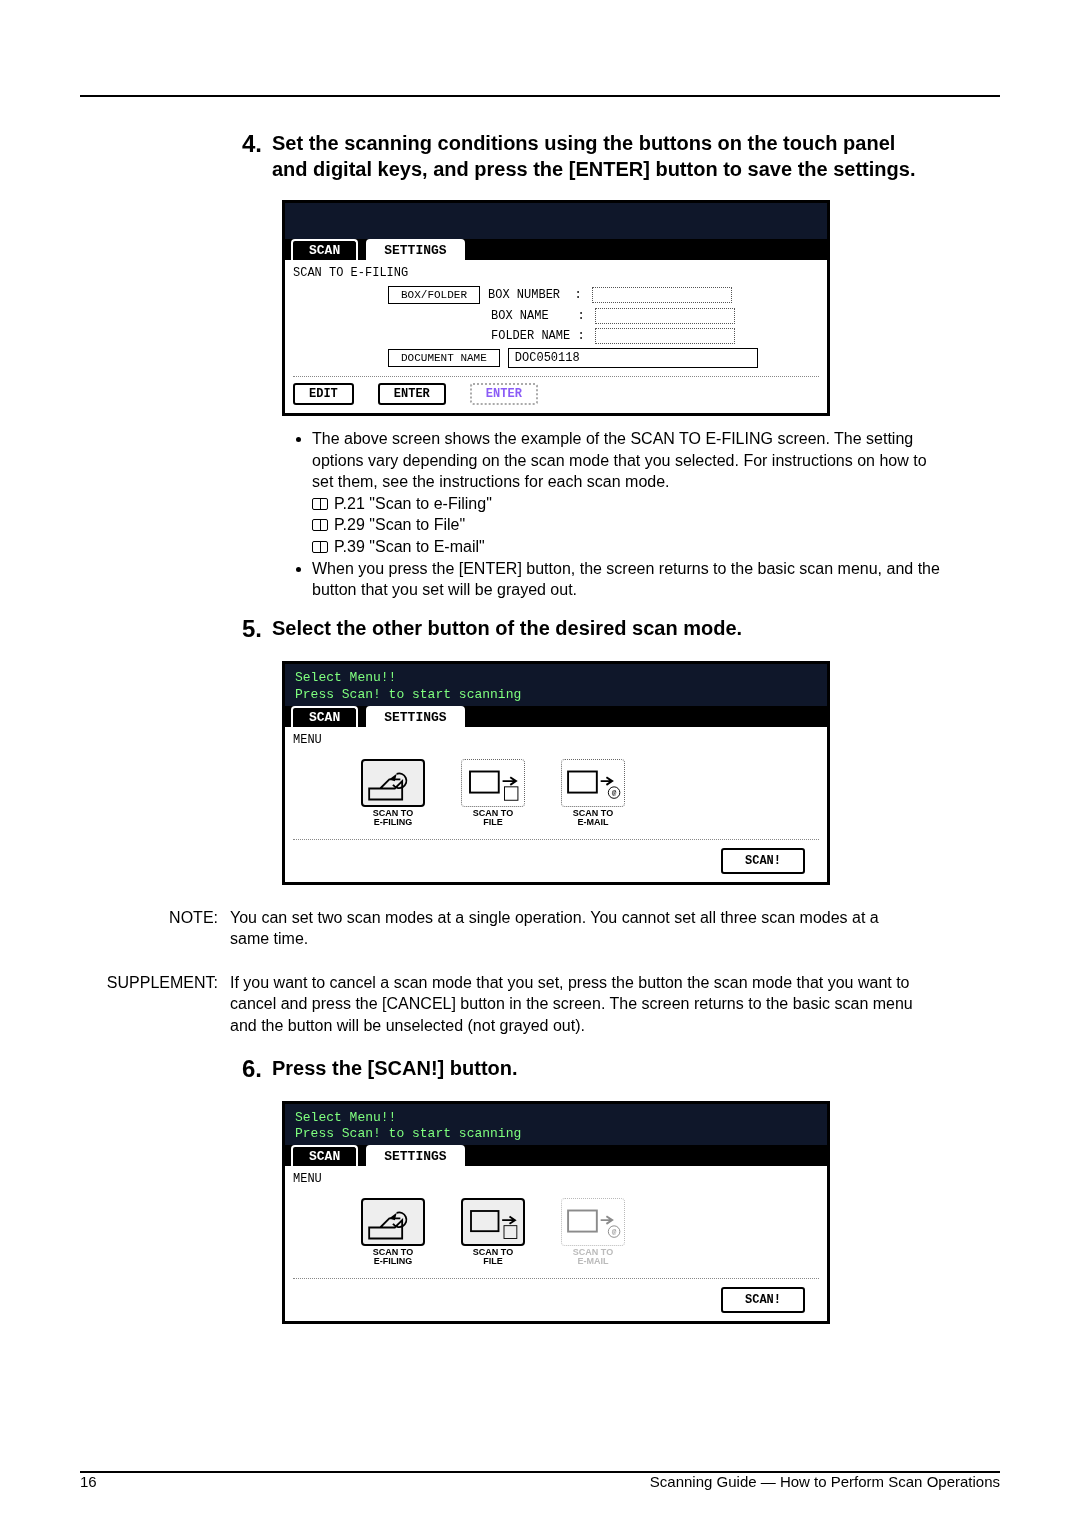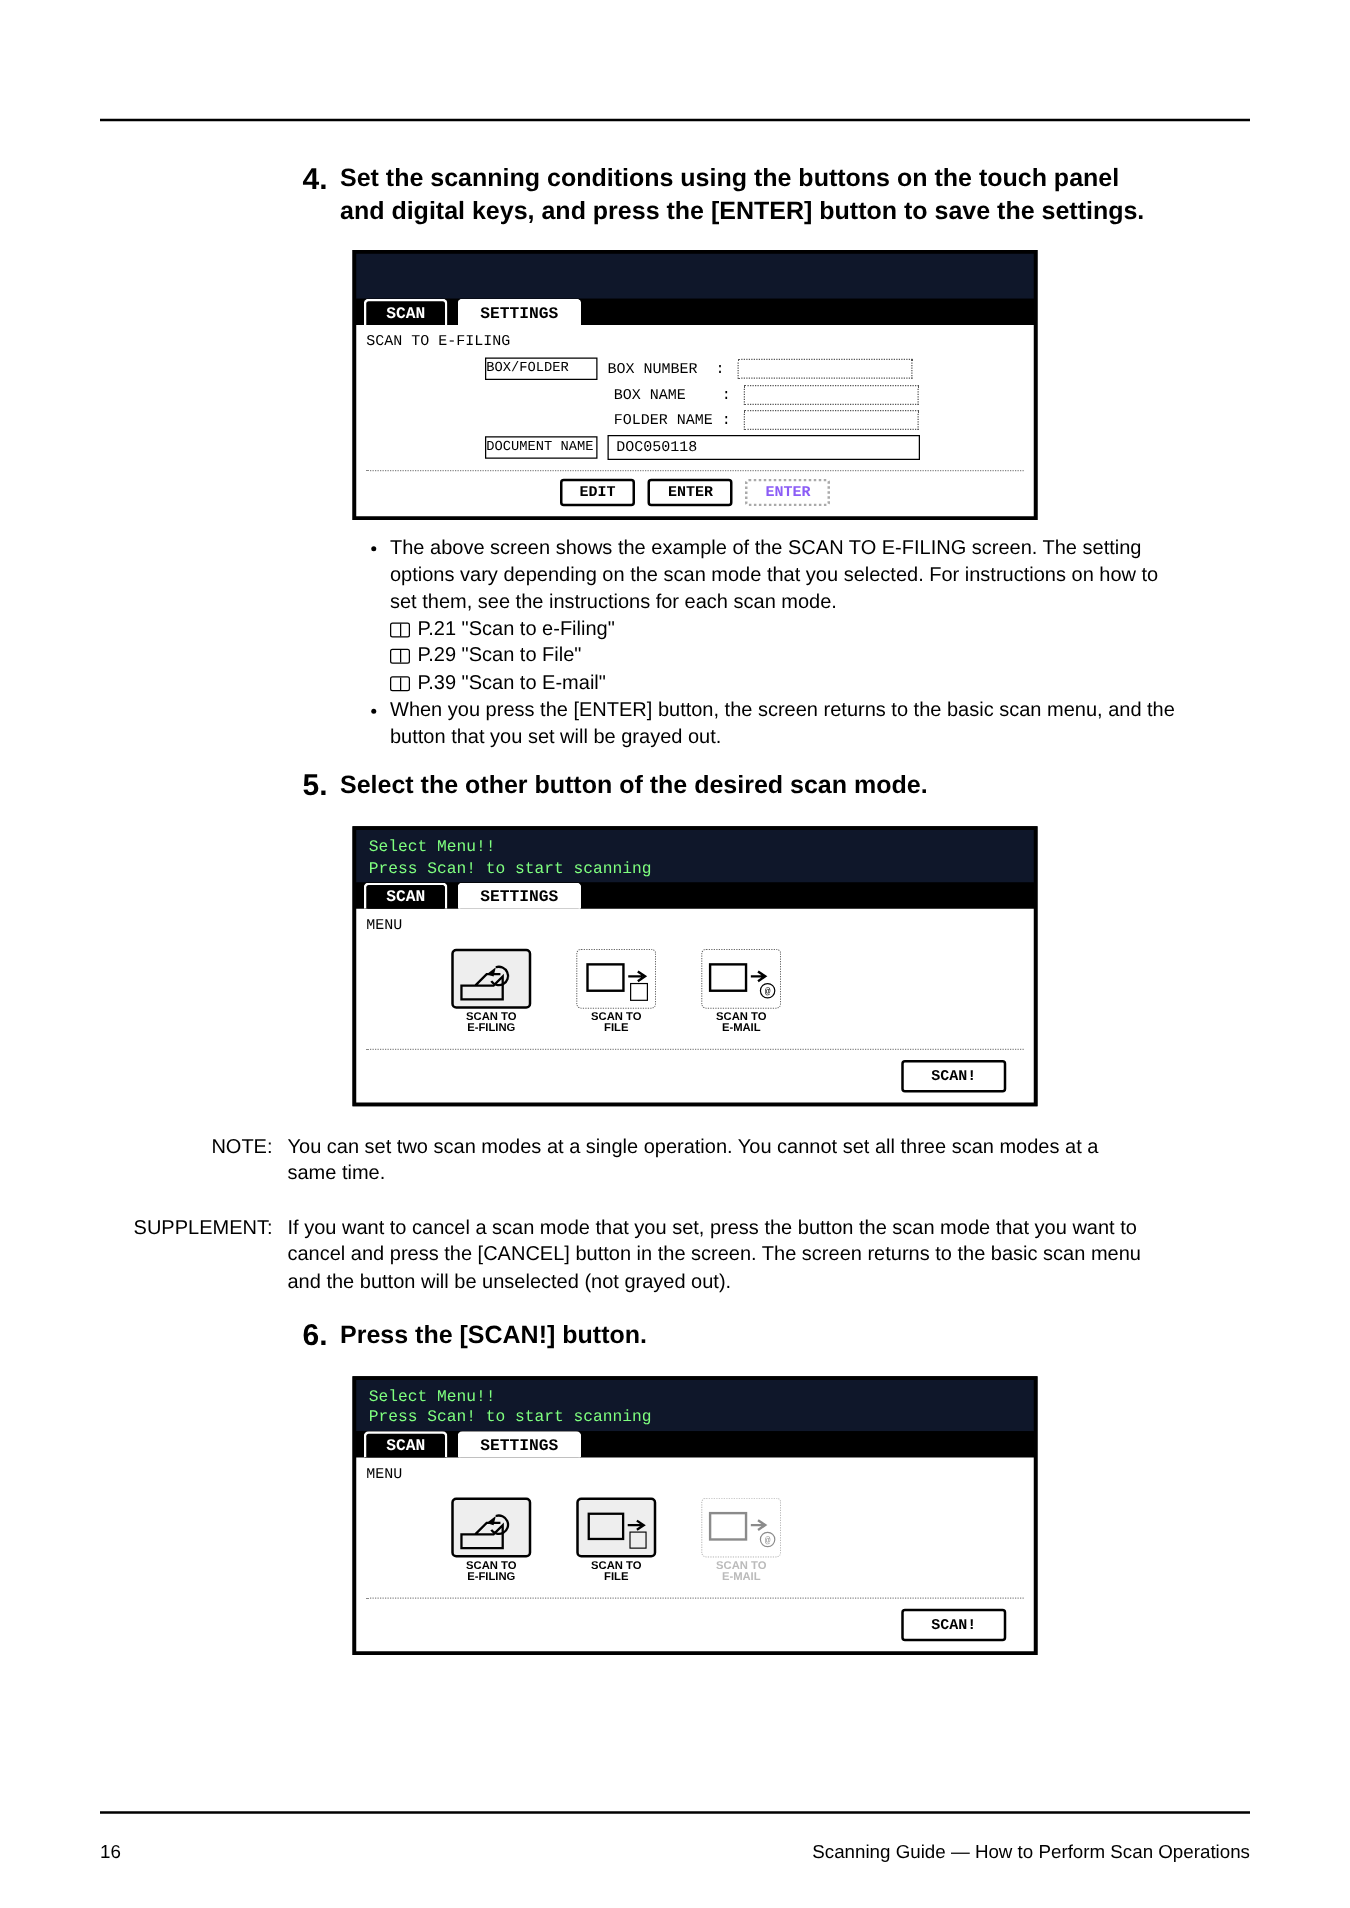"BOX/FOLDER" .formrow .labelbox { padding: 2px 0 -> 2px 12px }
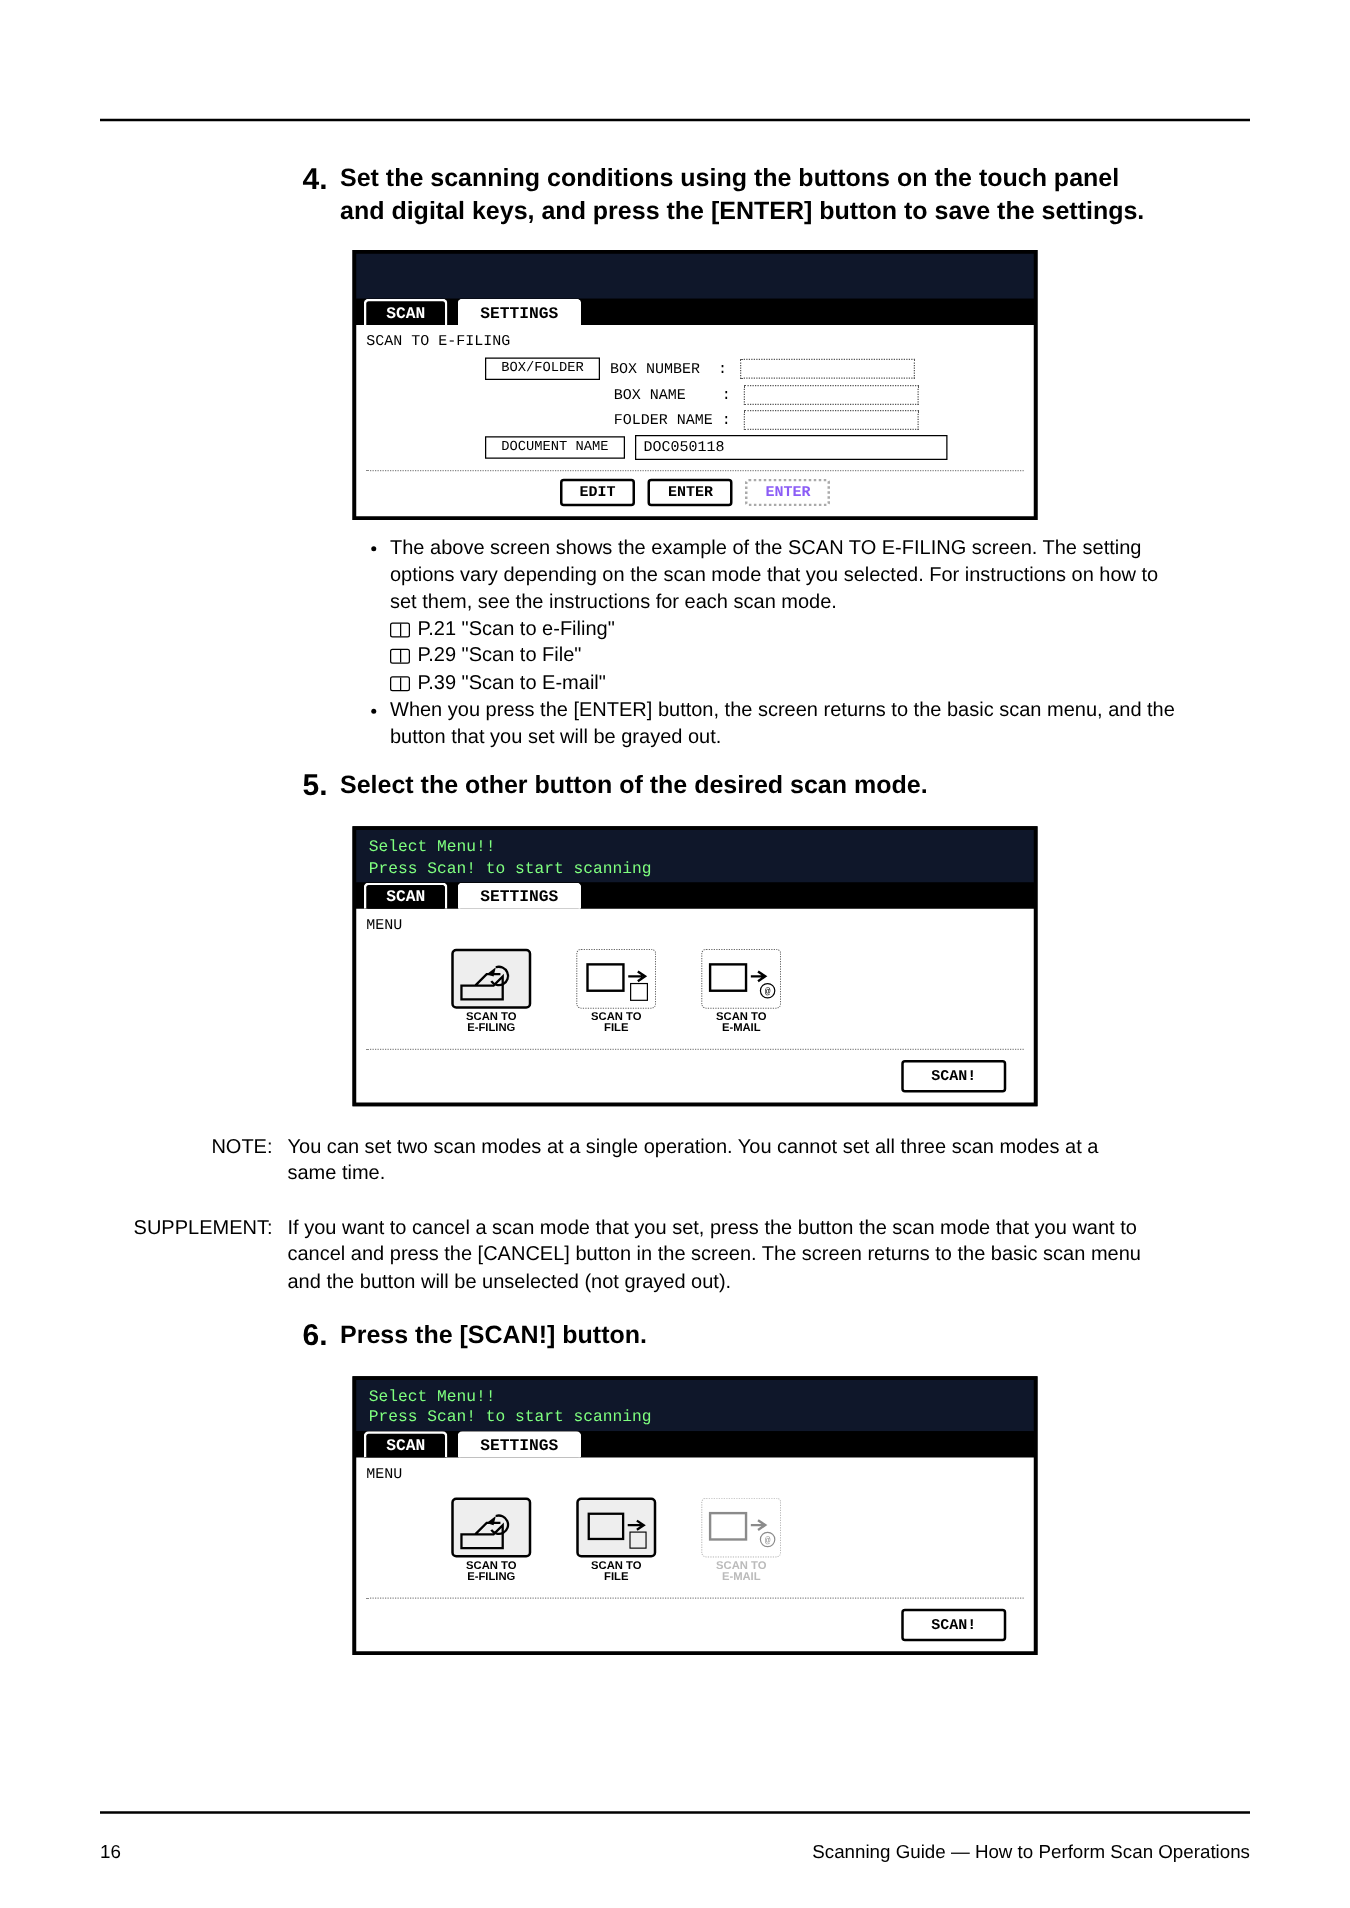"EDIT" .btnrow { gap: 10px -> 24px; justify-content: center -> none }
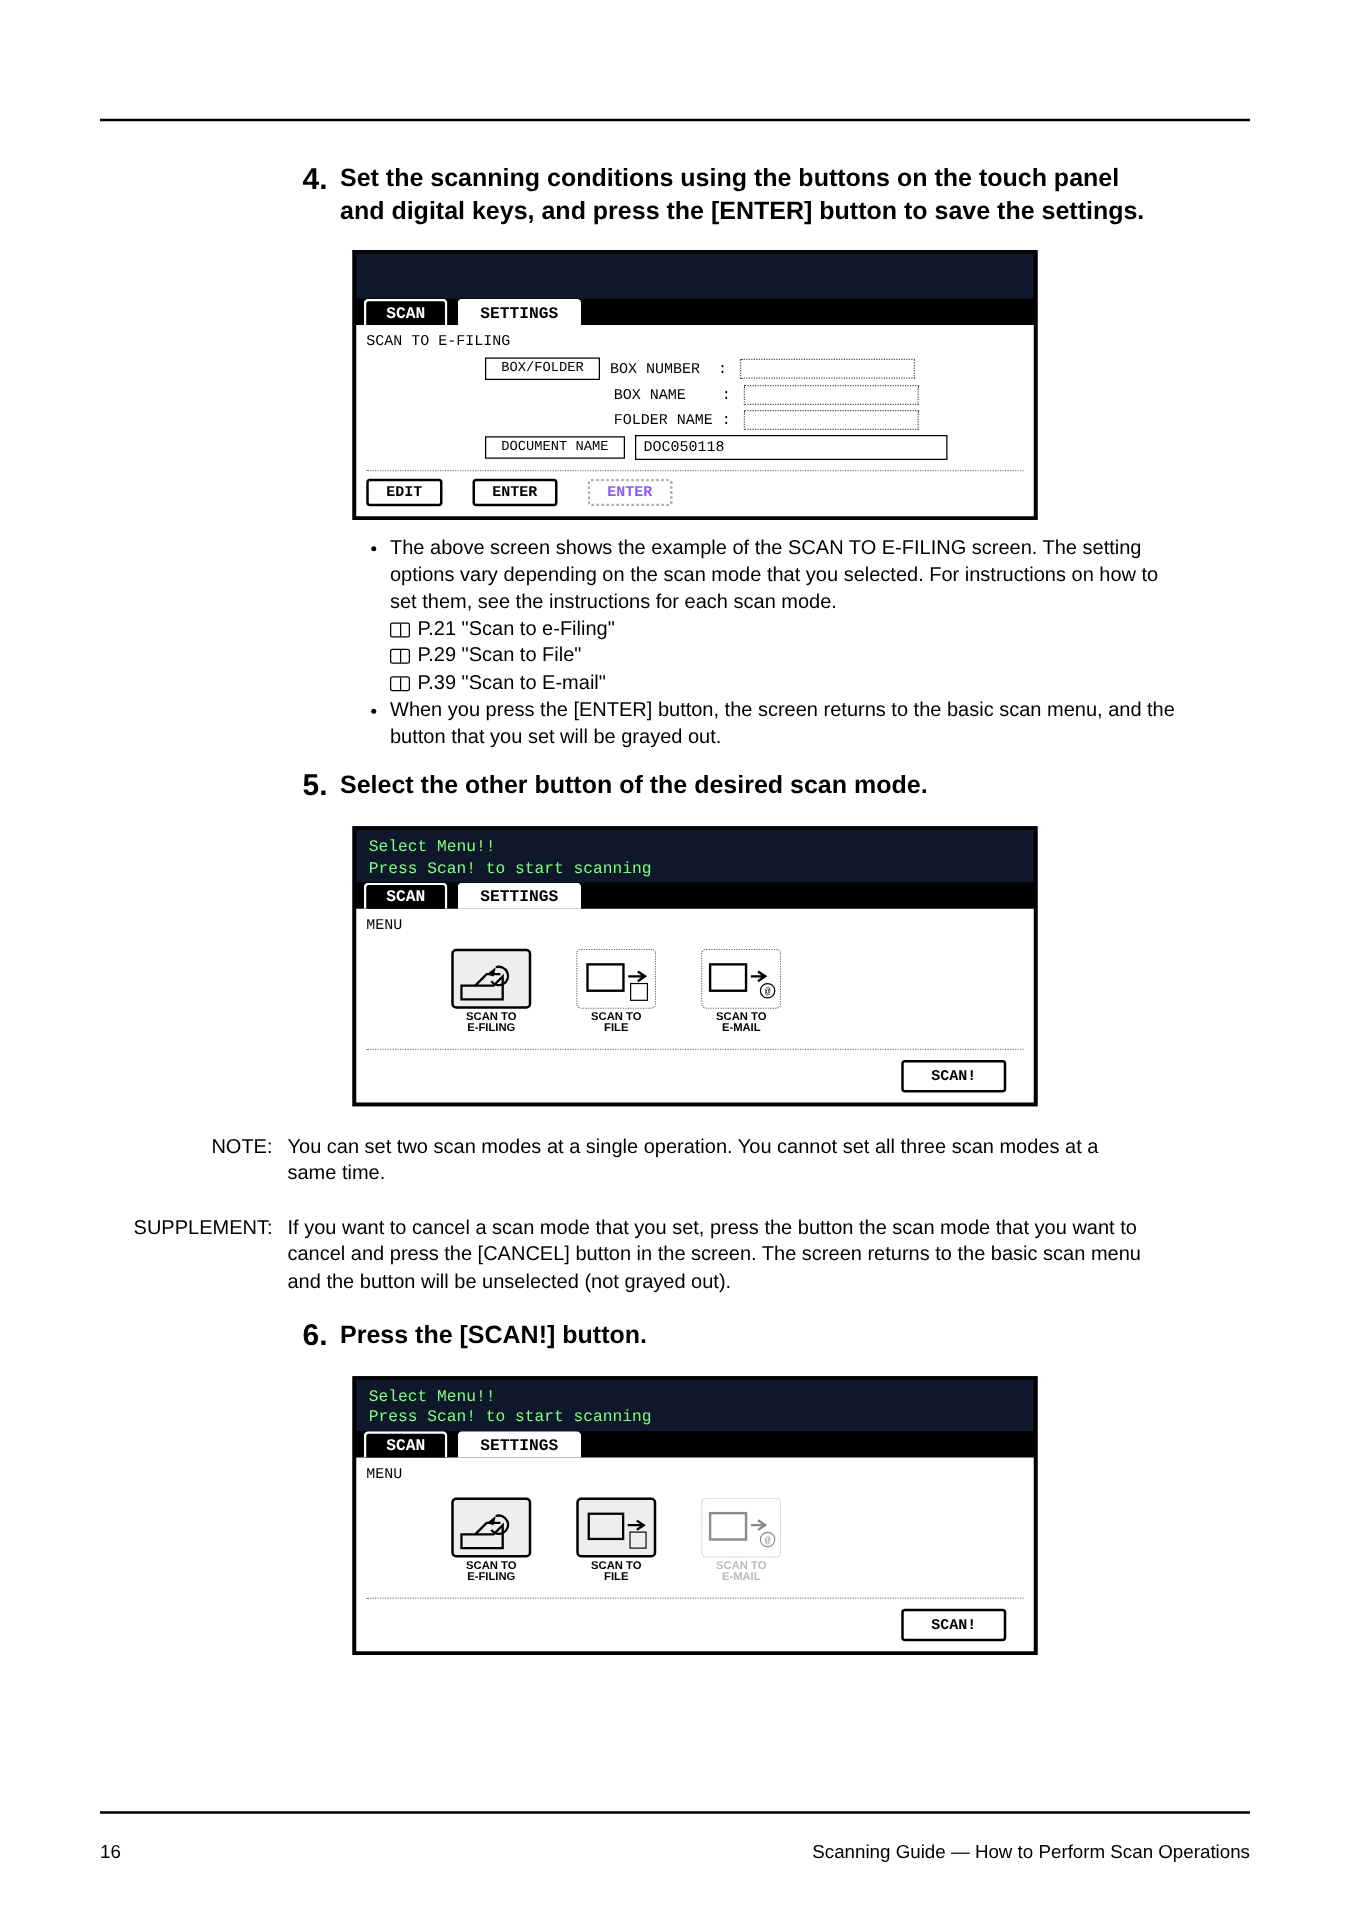"16" .footer { padding-top: 22px -> 0 }
